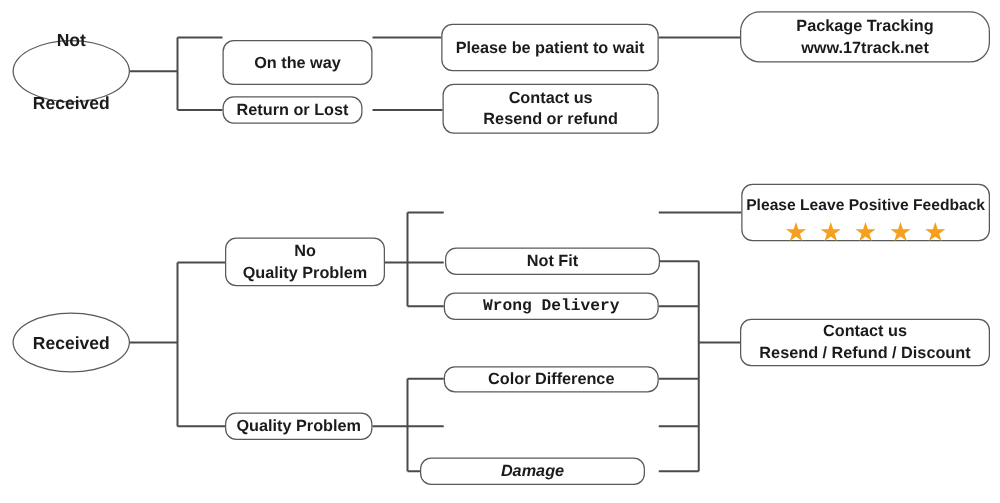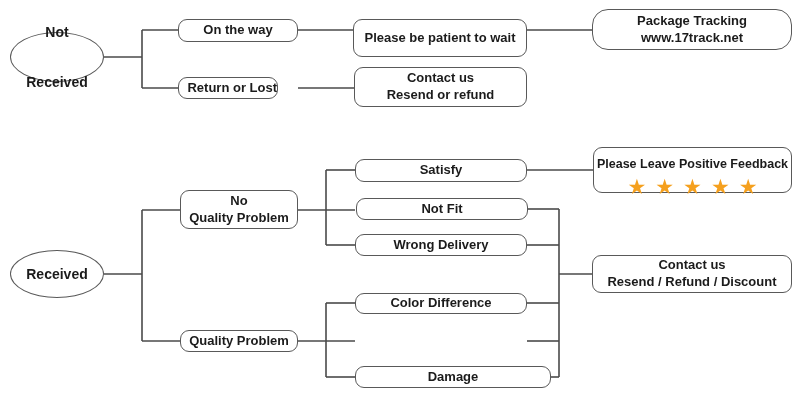"On the way" .n-on-the-way { height: 23px -> 36px; top: 19px -> 32px }
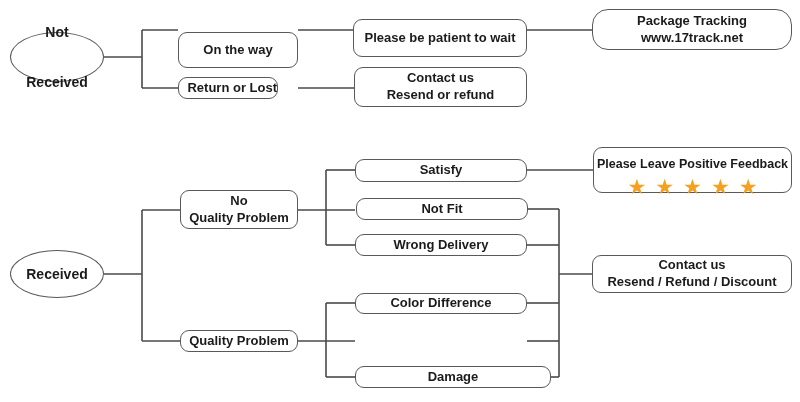"Return or Lost" .n-return-lost { align-items: flex-end -> none; width: 100px -> 112px }
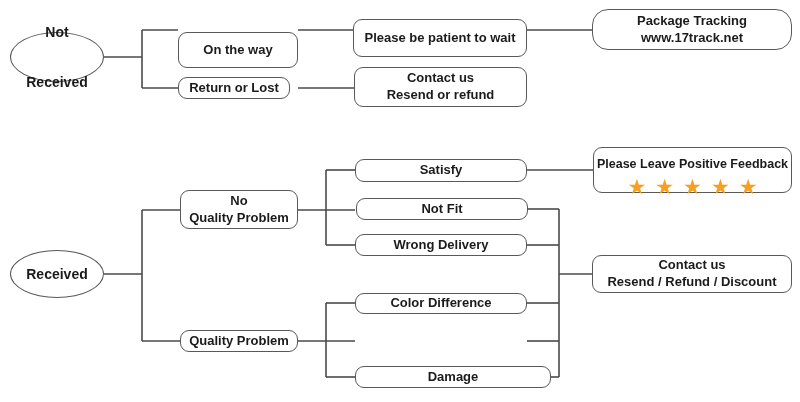"Satisfy" div.node { html: <div> <span>Satisfy</span> </div> -> none }
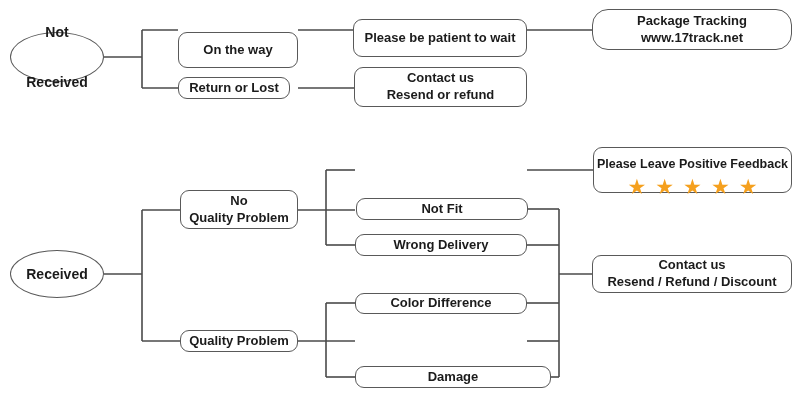"No" .n-no-quality { width: 118px -> 128px }
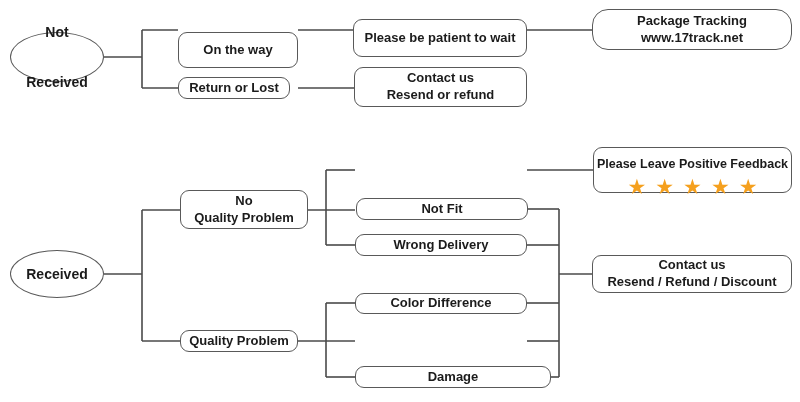"Wrong Delivery" .n-wrong-delivery { font-family: none -> Liberation Mono, monospace }
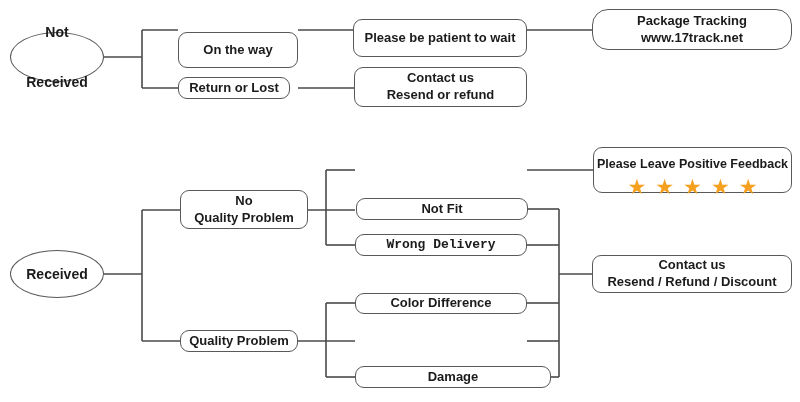"Damage" .n-damage { font-style: none -> italic; left: 355px -> 336px; width: 196px -> 180px }
